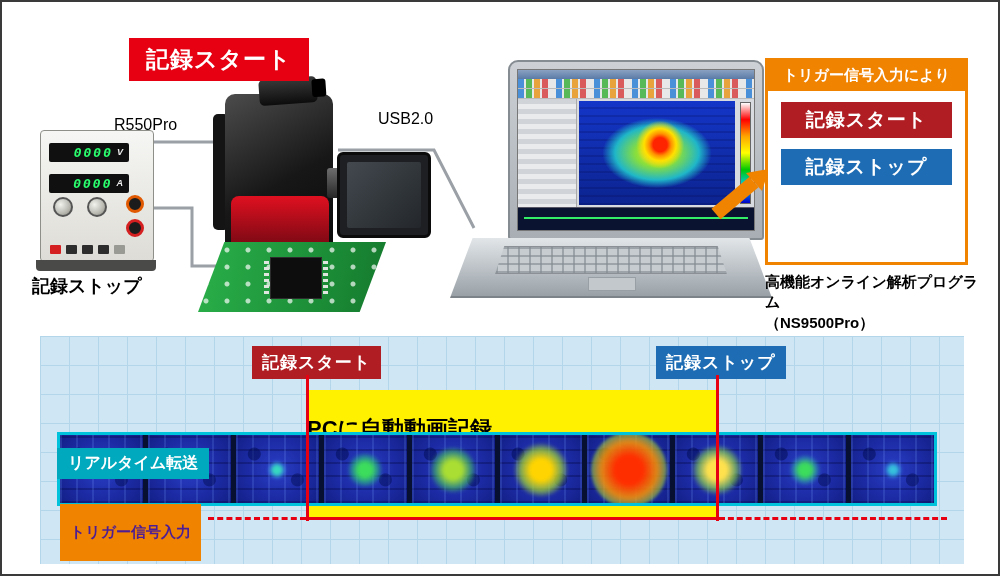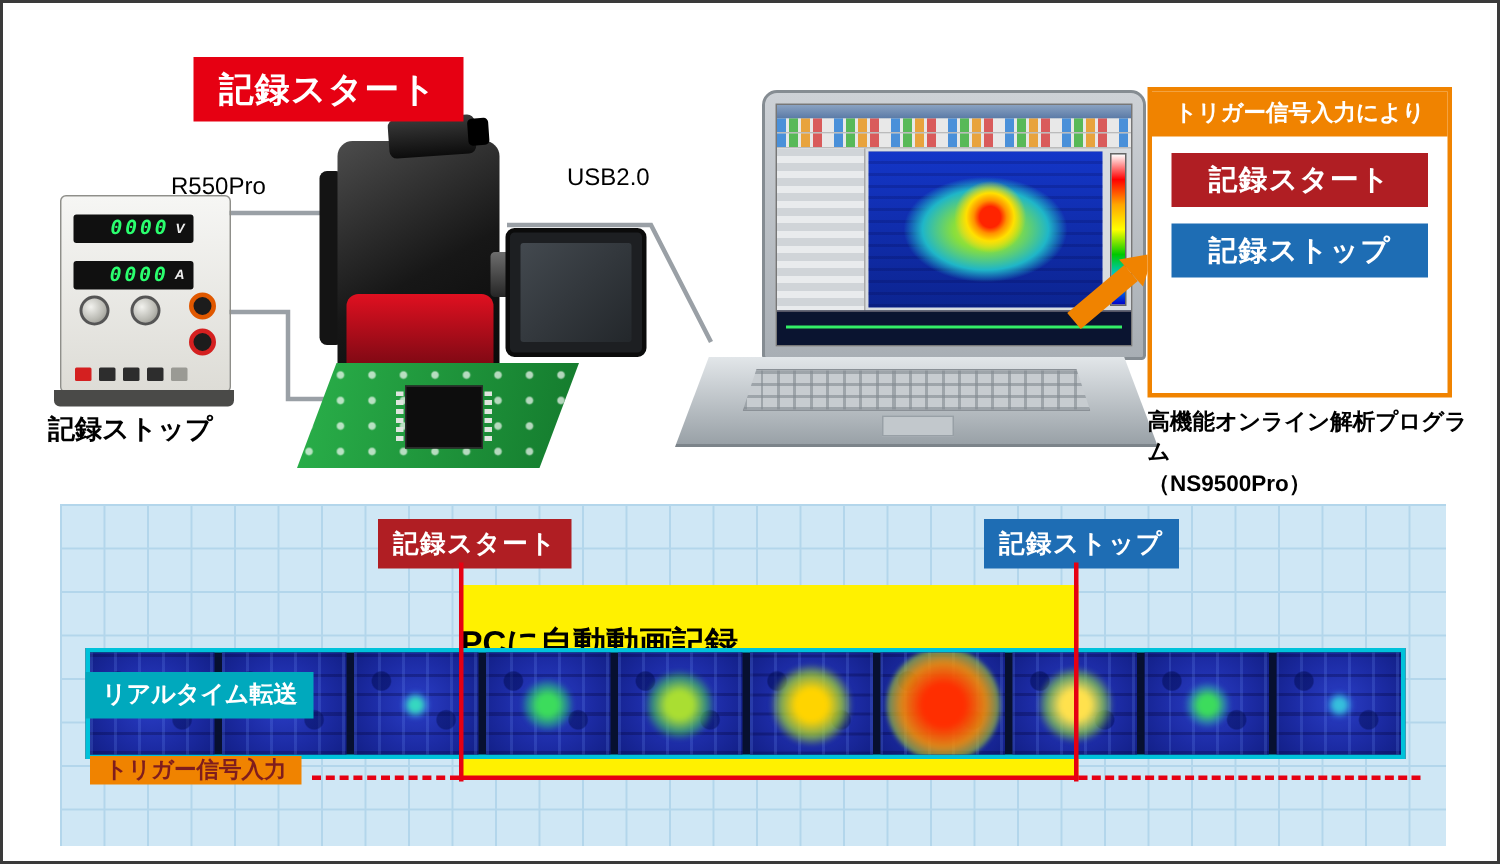"トリガー信号入力" .trig-label { color: #7f1d1d -> #4c1d95; padding: 0 10px -> 19px 10px }
